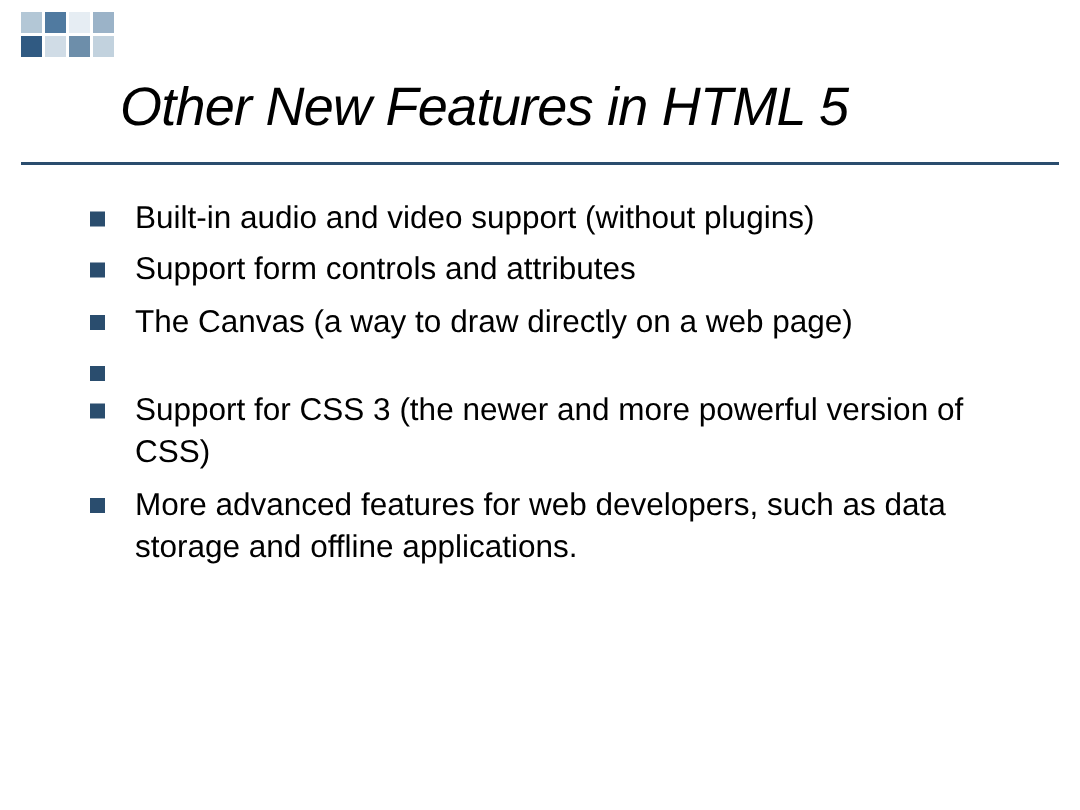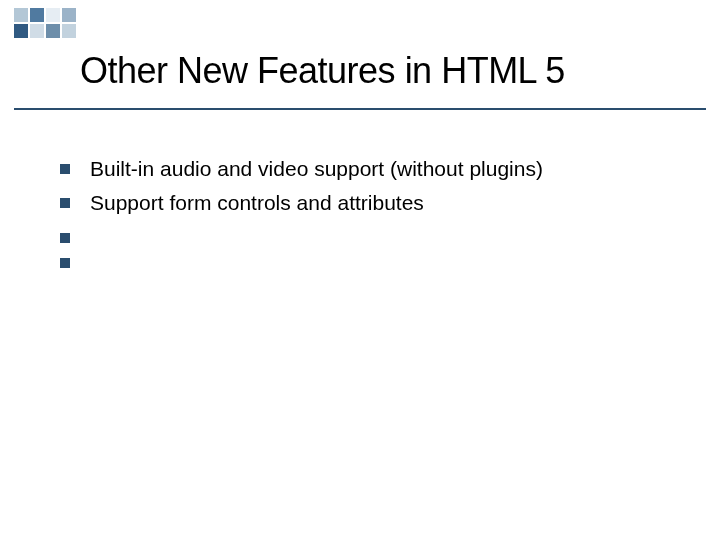"Other New Features in HTML" .title-area { font-style: none -> italic }
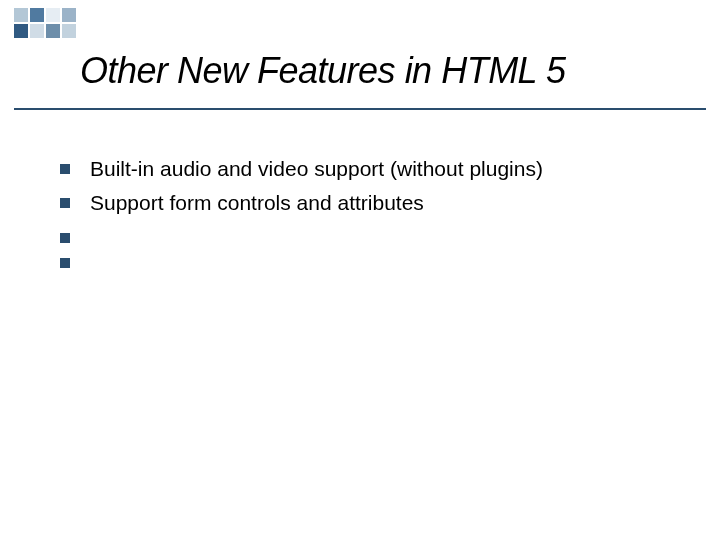"Built-in audio and video support" .content-area { top: 155px -> 132px }
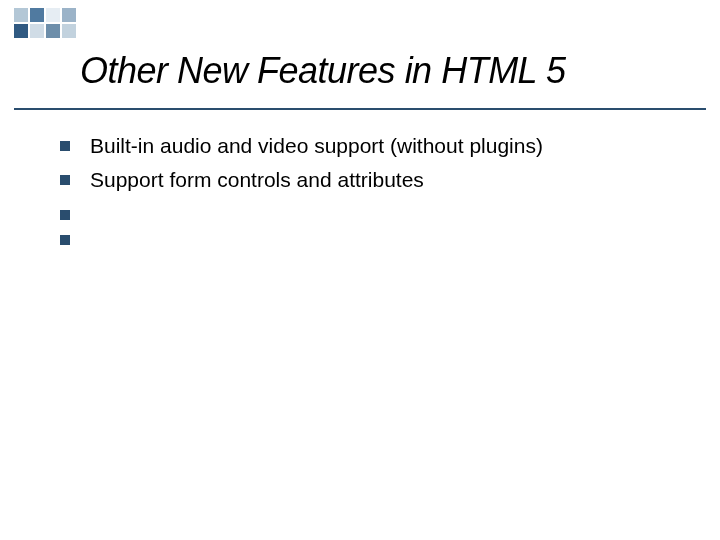"The Canvas (a way to" span.bullet-text { html: none -> <span>The Canvas (a way to draw directly on a web page)</span> }
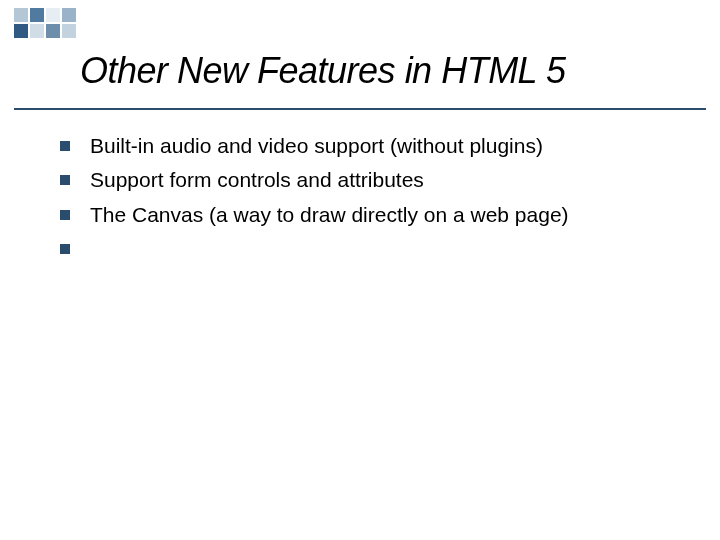"Support for CSS 3 (the" li.bullet-item { html: none -> <li> <span></span> <span>Support for CSS 3 (the newer and more powerful version of CSS)</span> </li> }
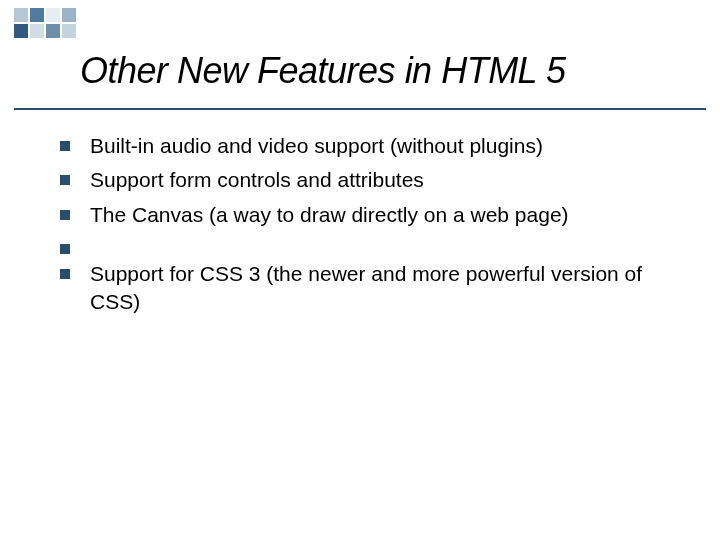"More advanced features for web" li.bullet-item { html: none -> <li> <span></span> <span>More advanced features for web developers, such as data storage and offline applications.</span> </li> }
